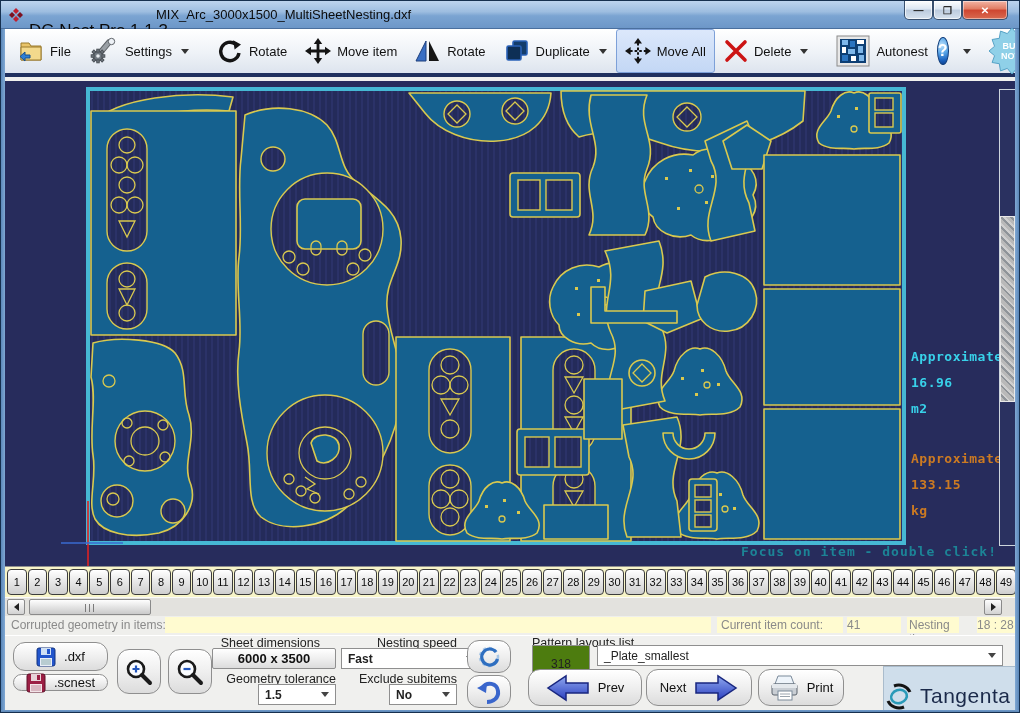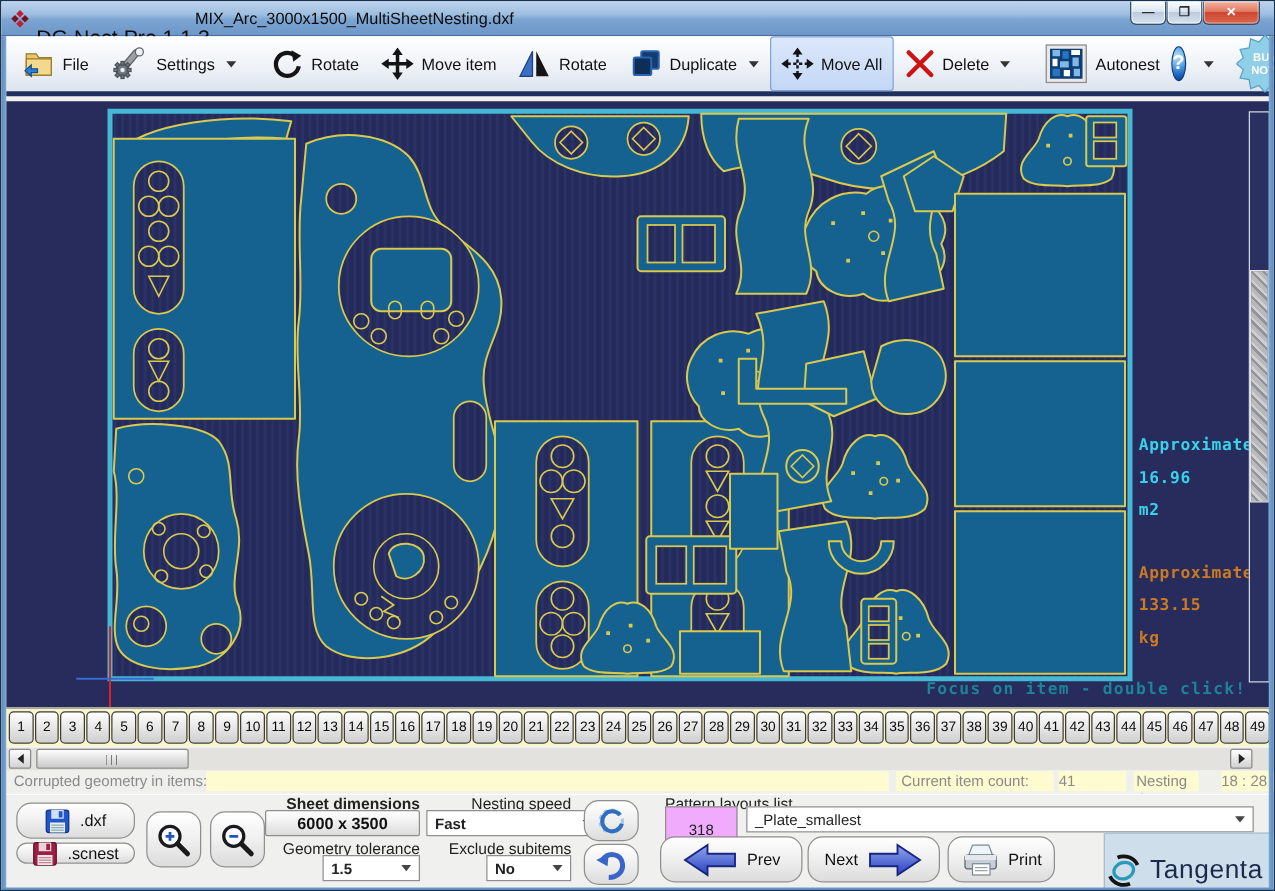"Sheet dimensions" div.lblr { font-weight: bold -> none; left: 205px -> 189px }
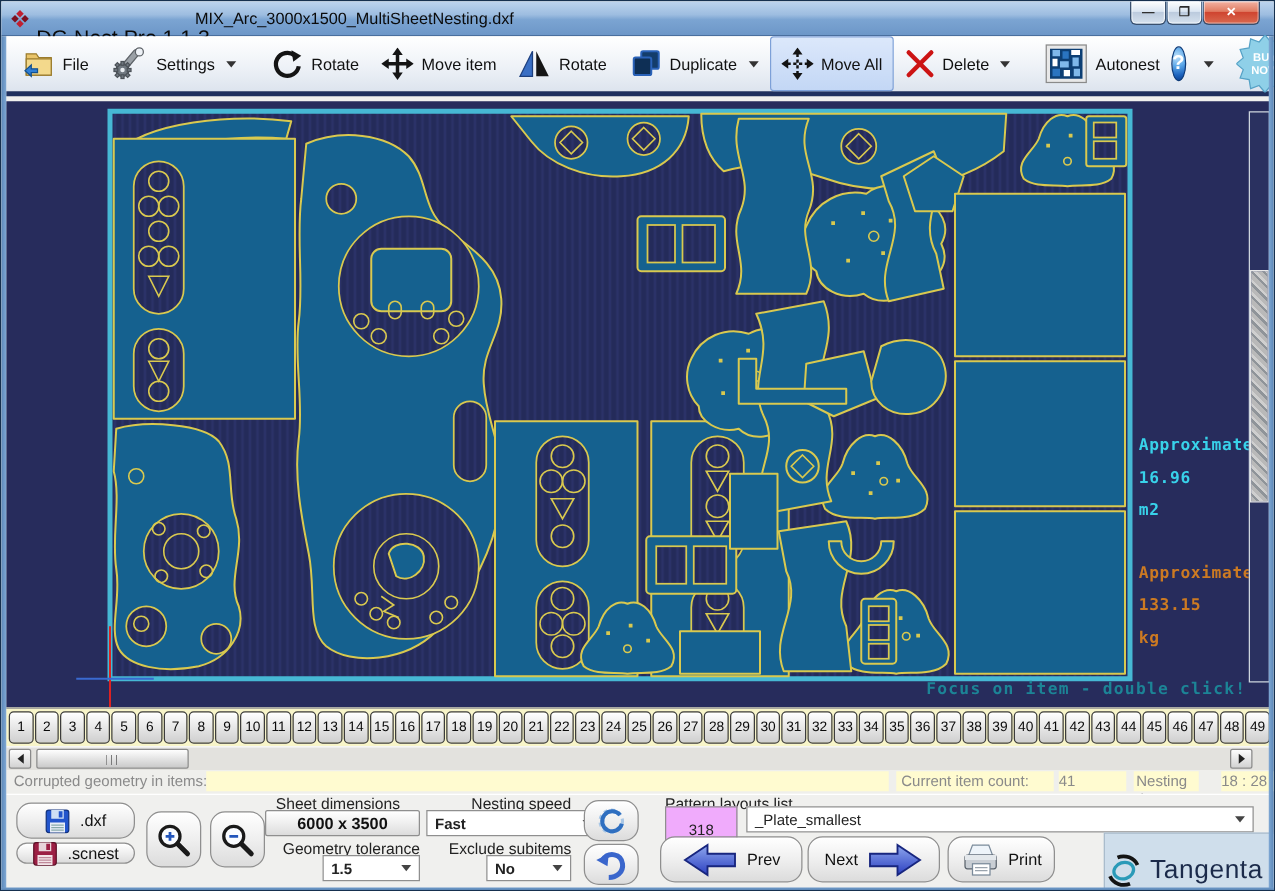"318" div.field { background: #f0abfc -> #4d7c0f }
